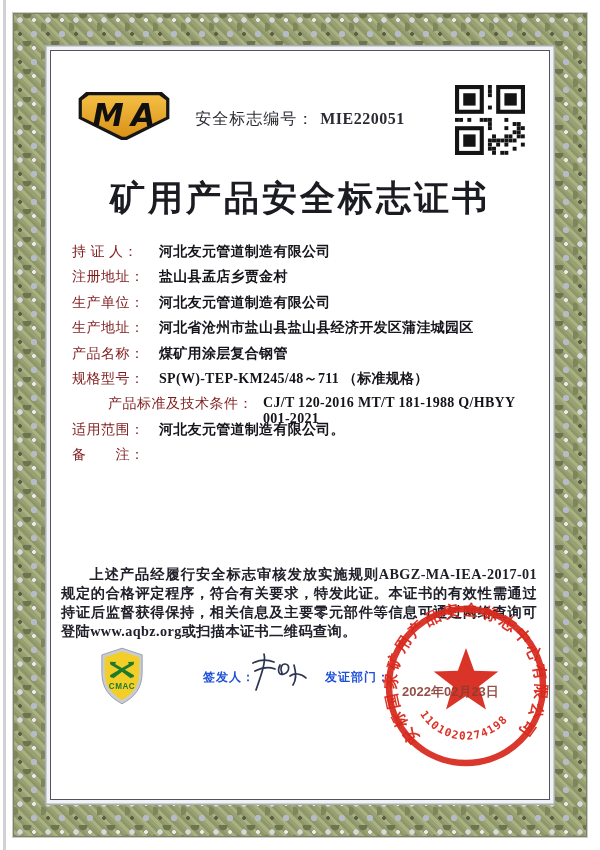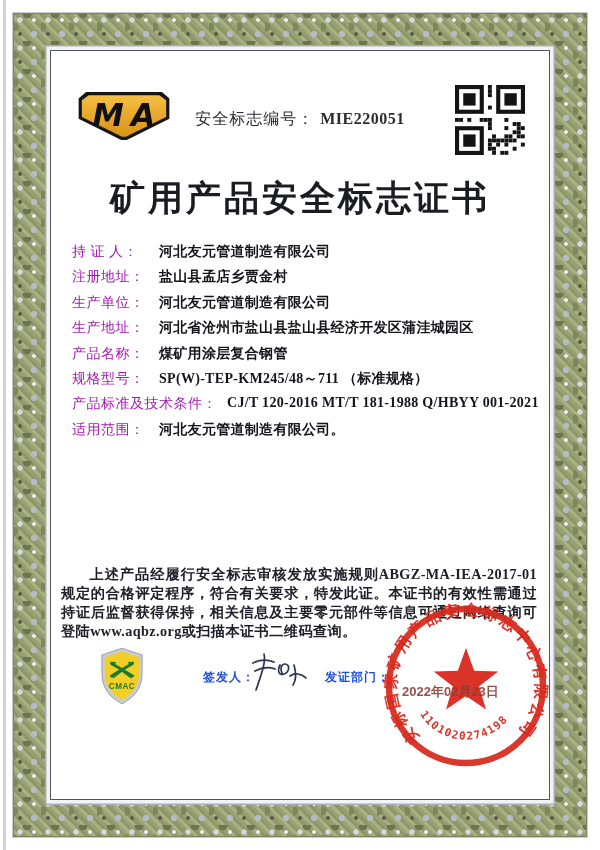"持 证 人：" .row .lab { color: #a21caf -> #7f1d1d }
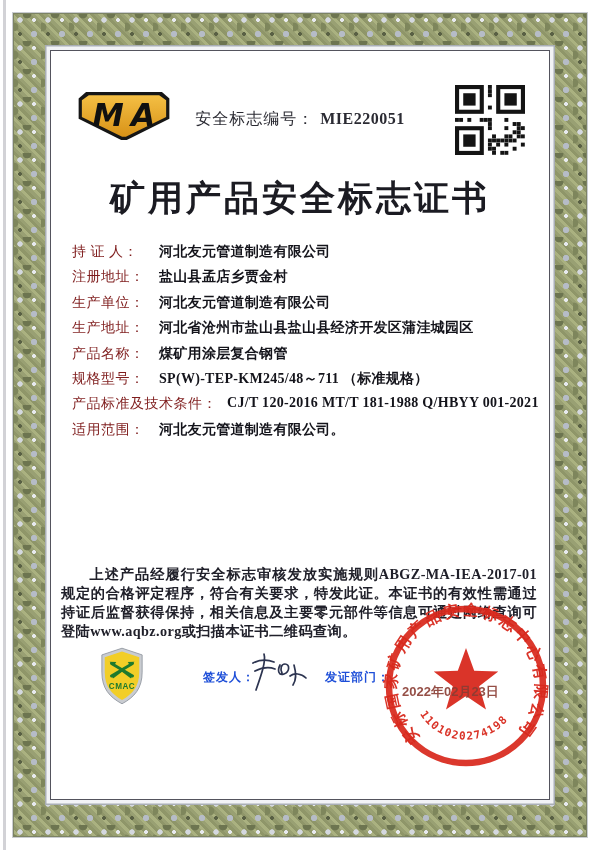"产品标准及技术条件：" .row.wide .lab { margin-left: none -> 36px }
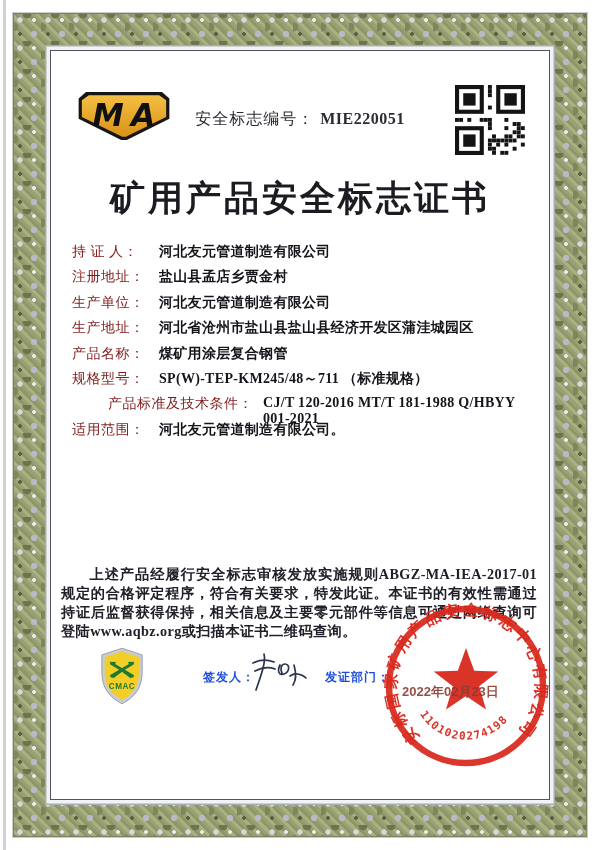"备 注：" div.row { html: none -> <div> <span>备 注：</span> </div> }
